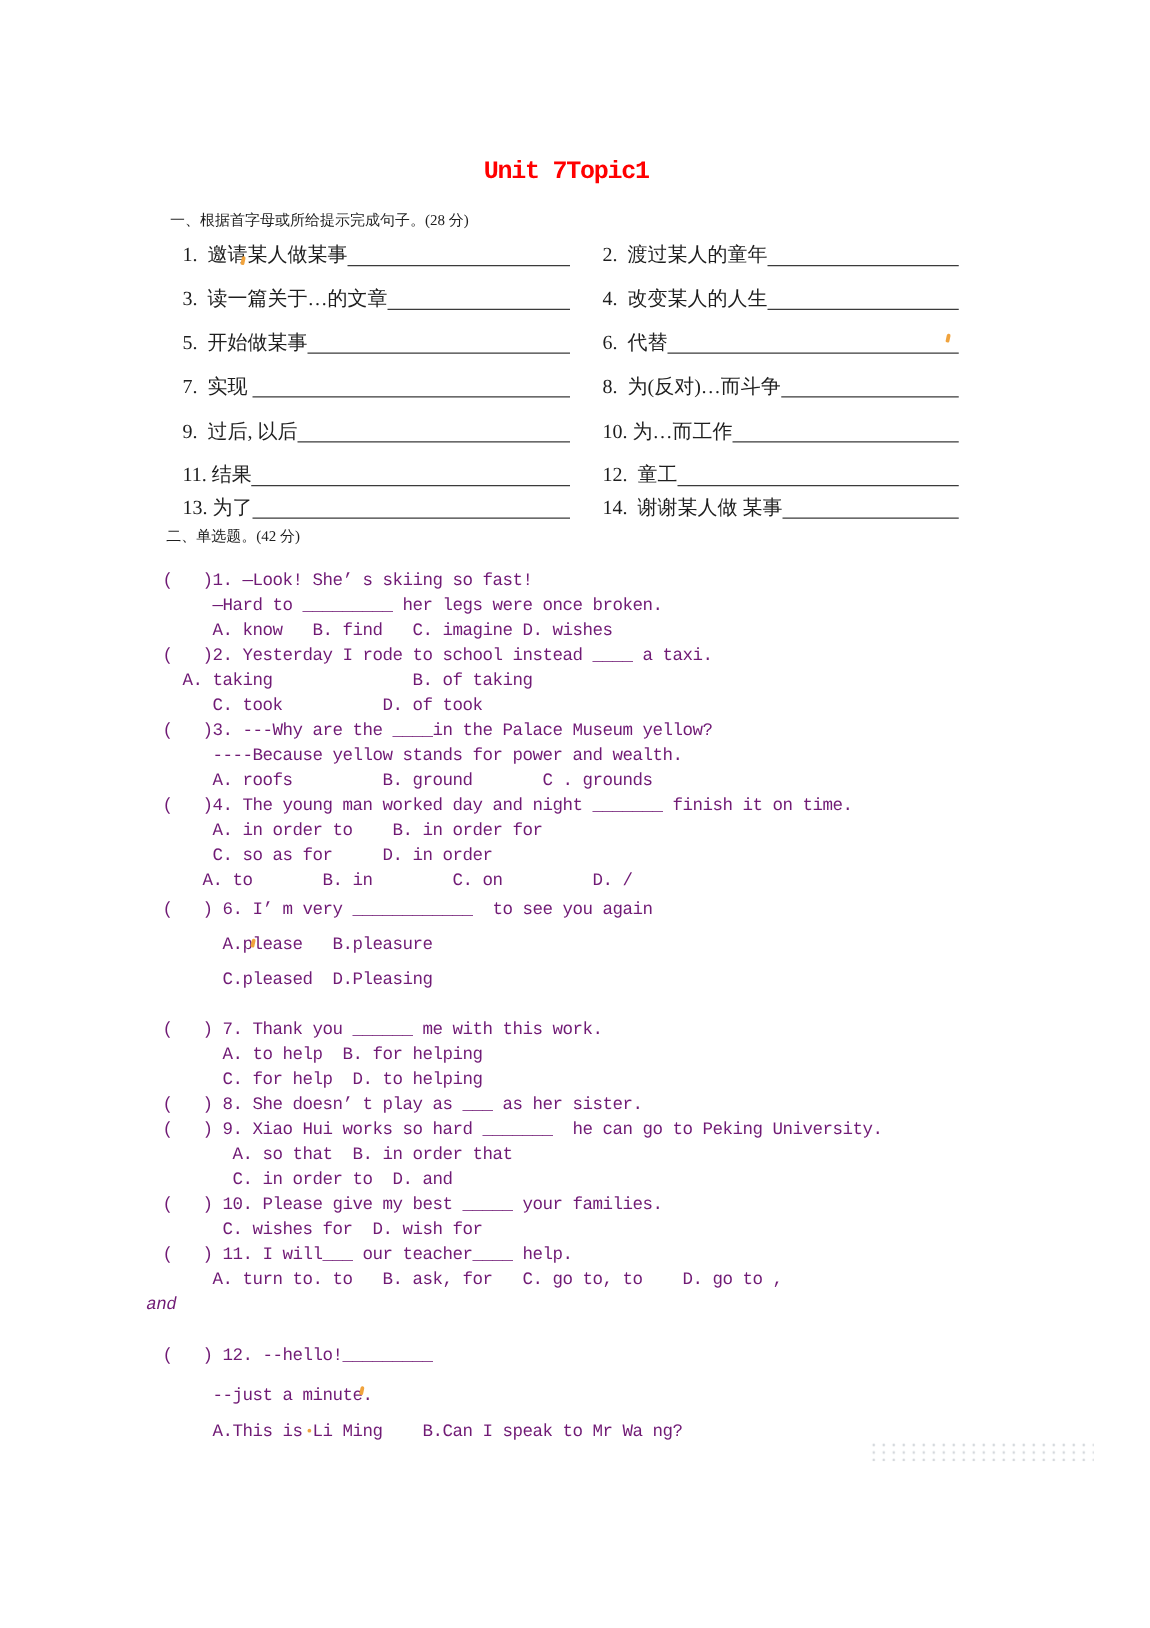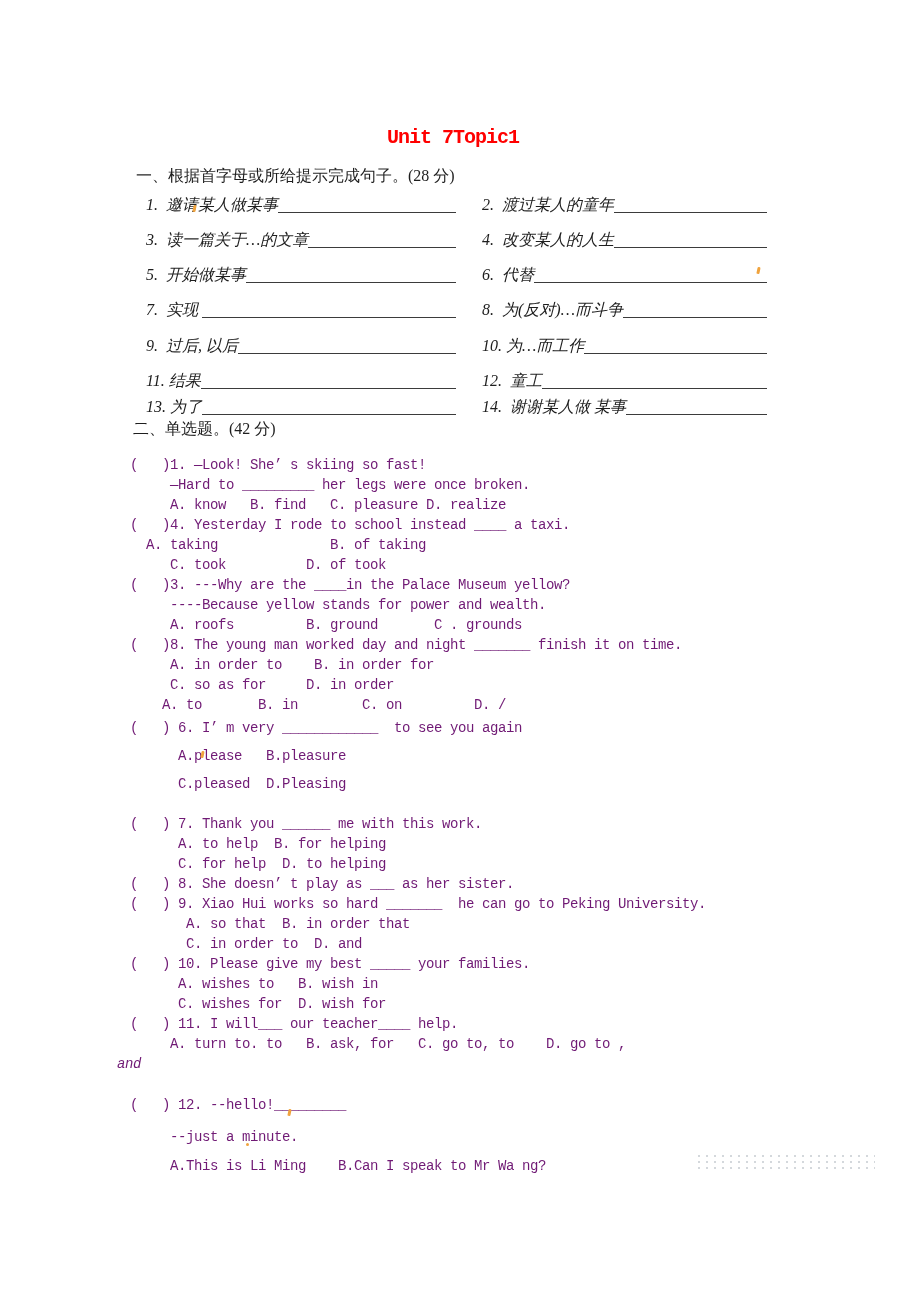"一、根据首字母或所给提示完成句子。(28 分)" .cn { font-size: 16px -> 12px }
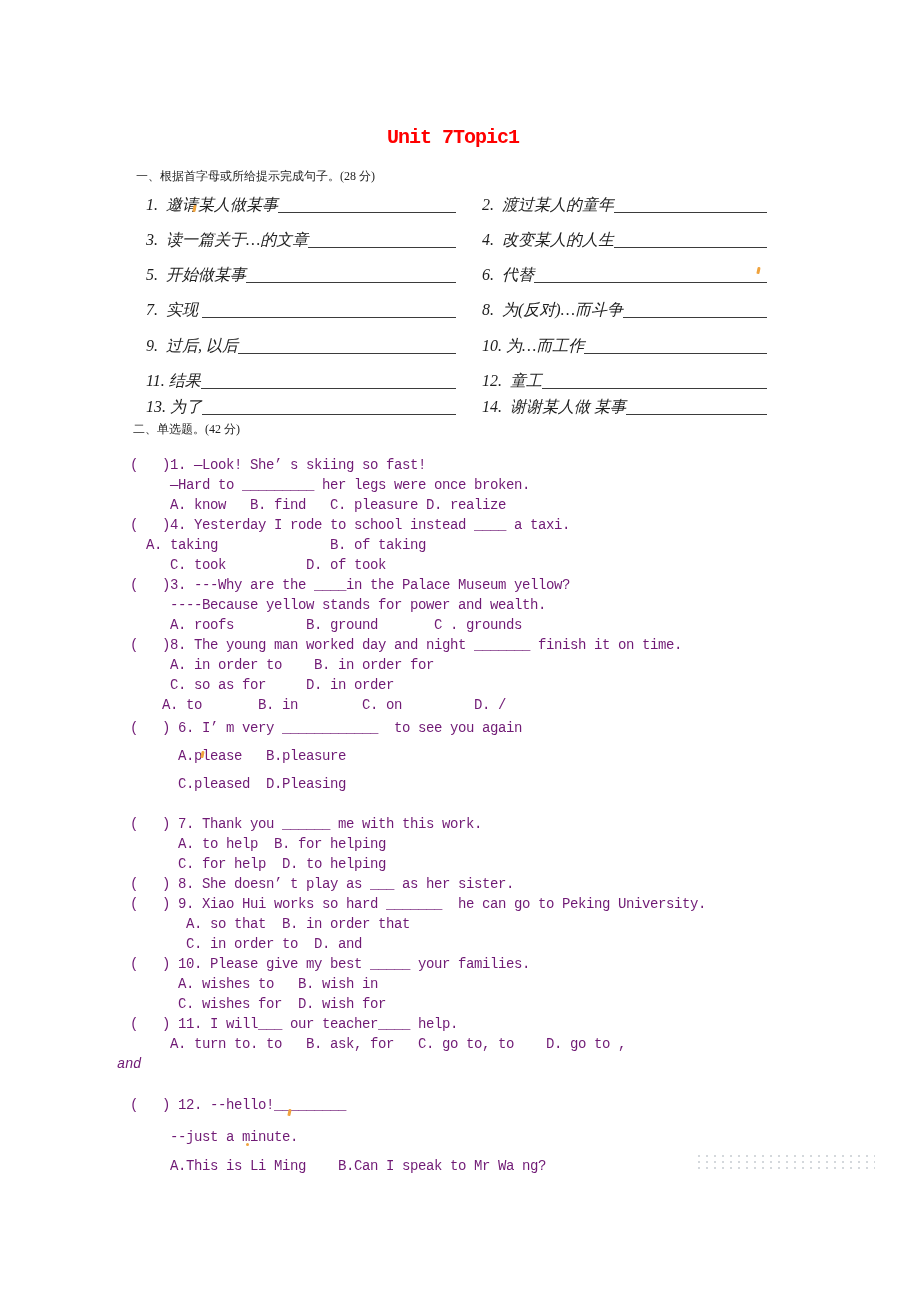"1. 邀请某人做某事" .ilabel { font-style: italic -> none }
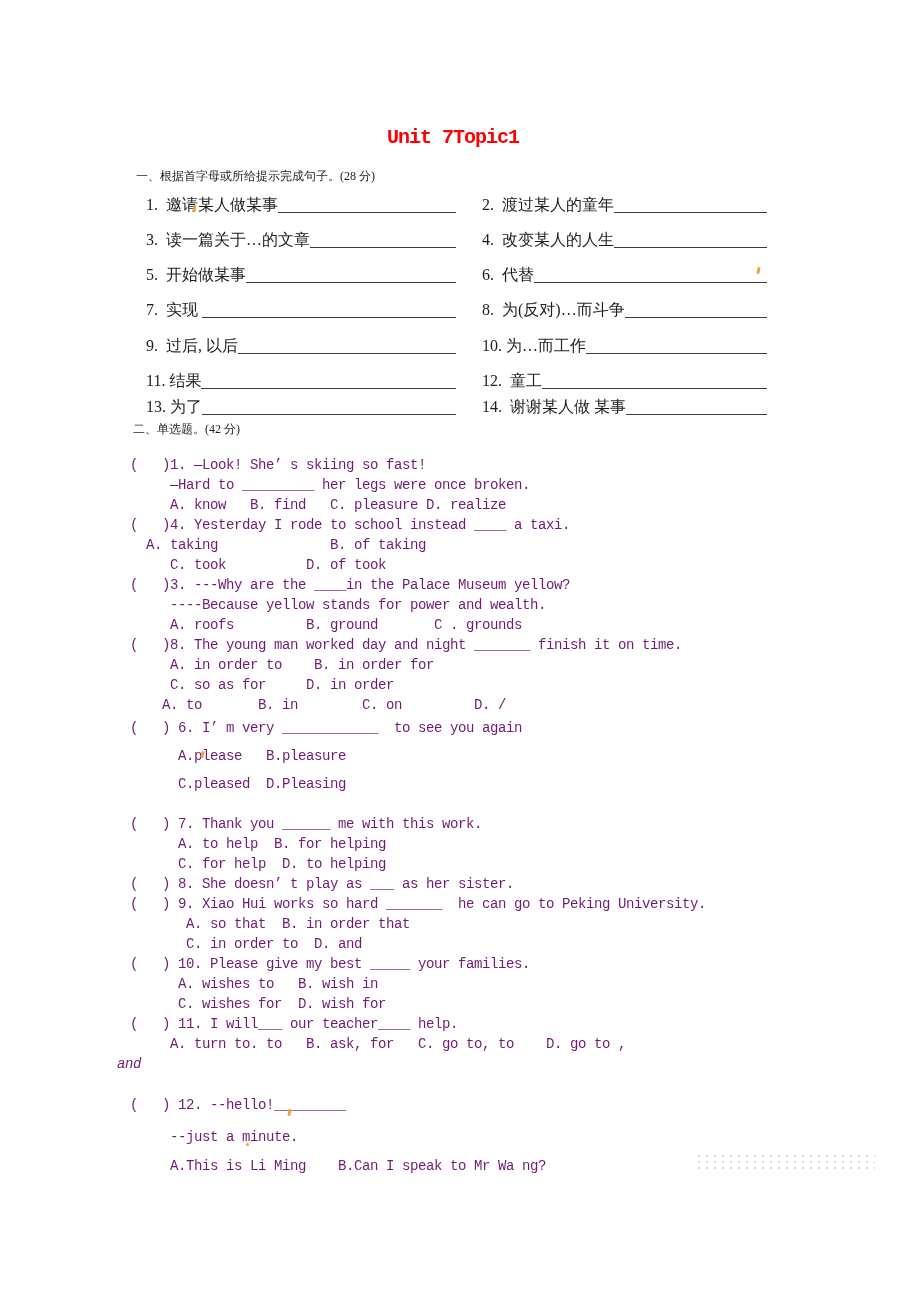"A. know B. find C." div.en { text: pleasure D. realize -> imagine D. wishes }
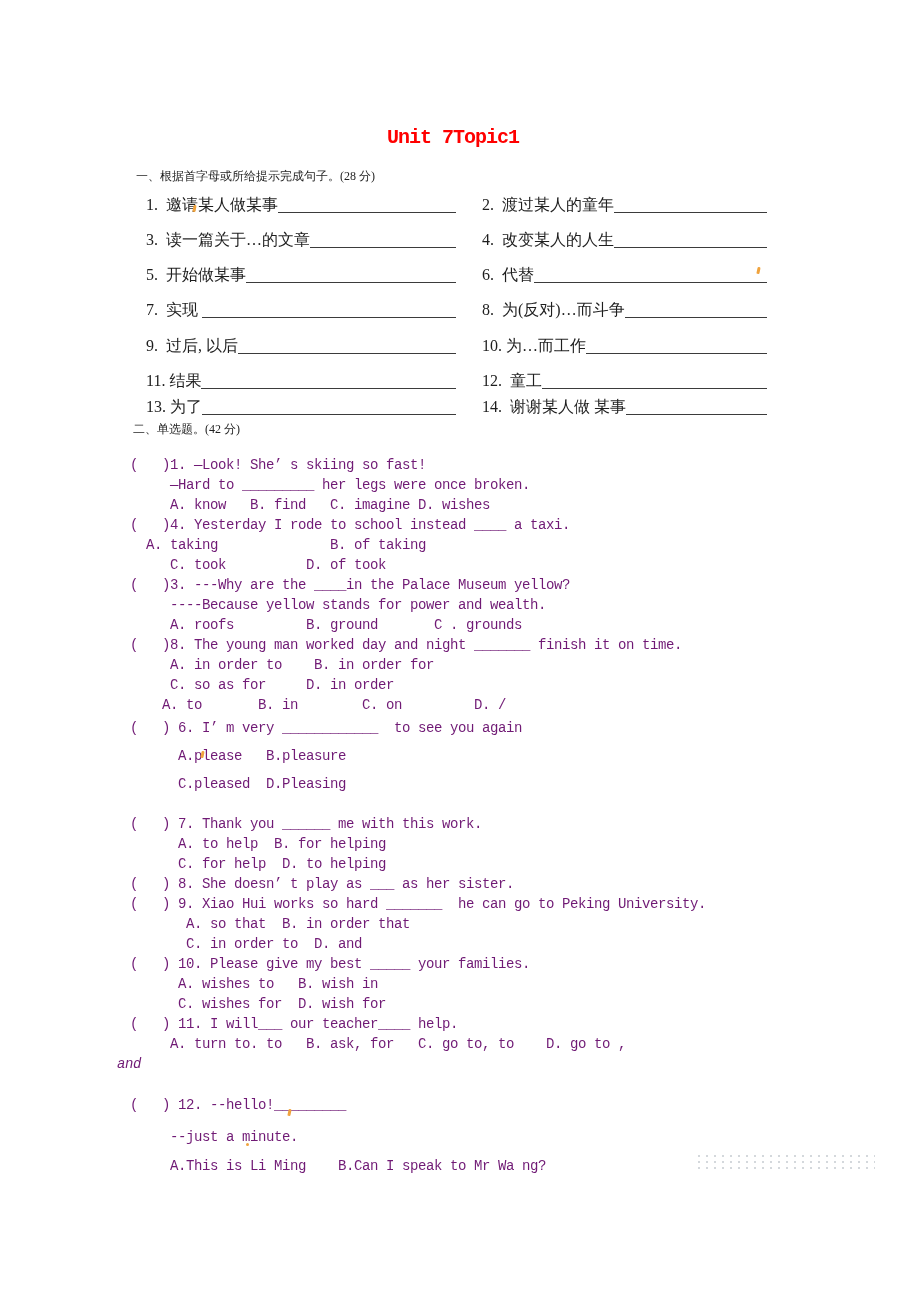"( )4. Yesterday I rode" div.en { text: 4 -> 2 }
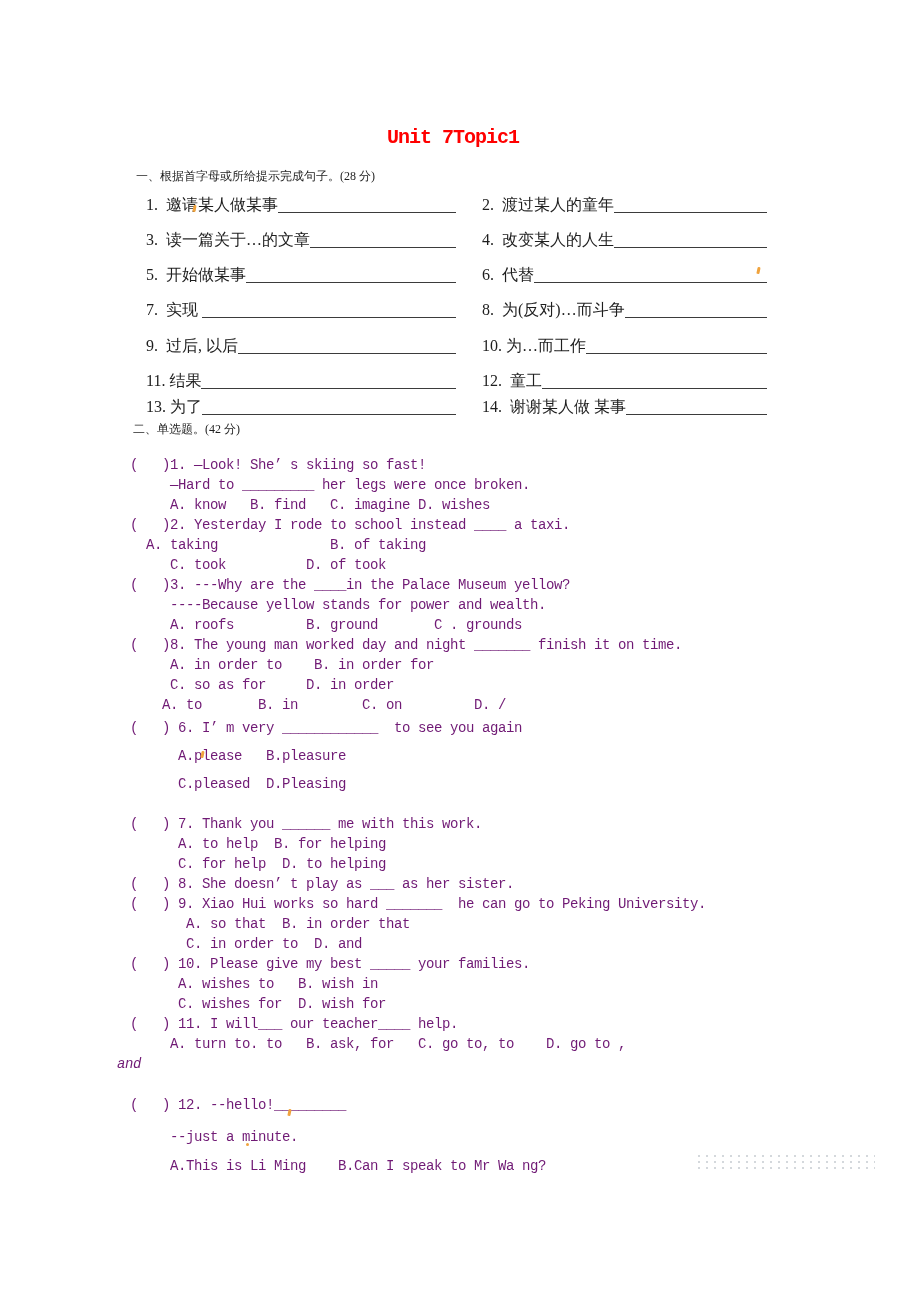"( )8. The young man" div.en { text: 8 -> 4 }
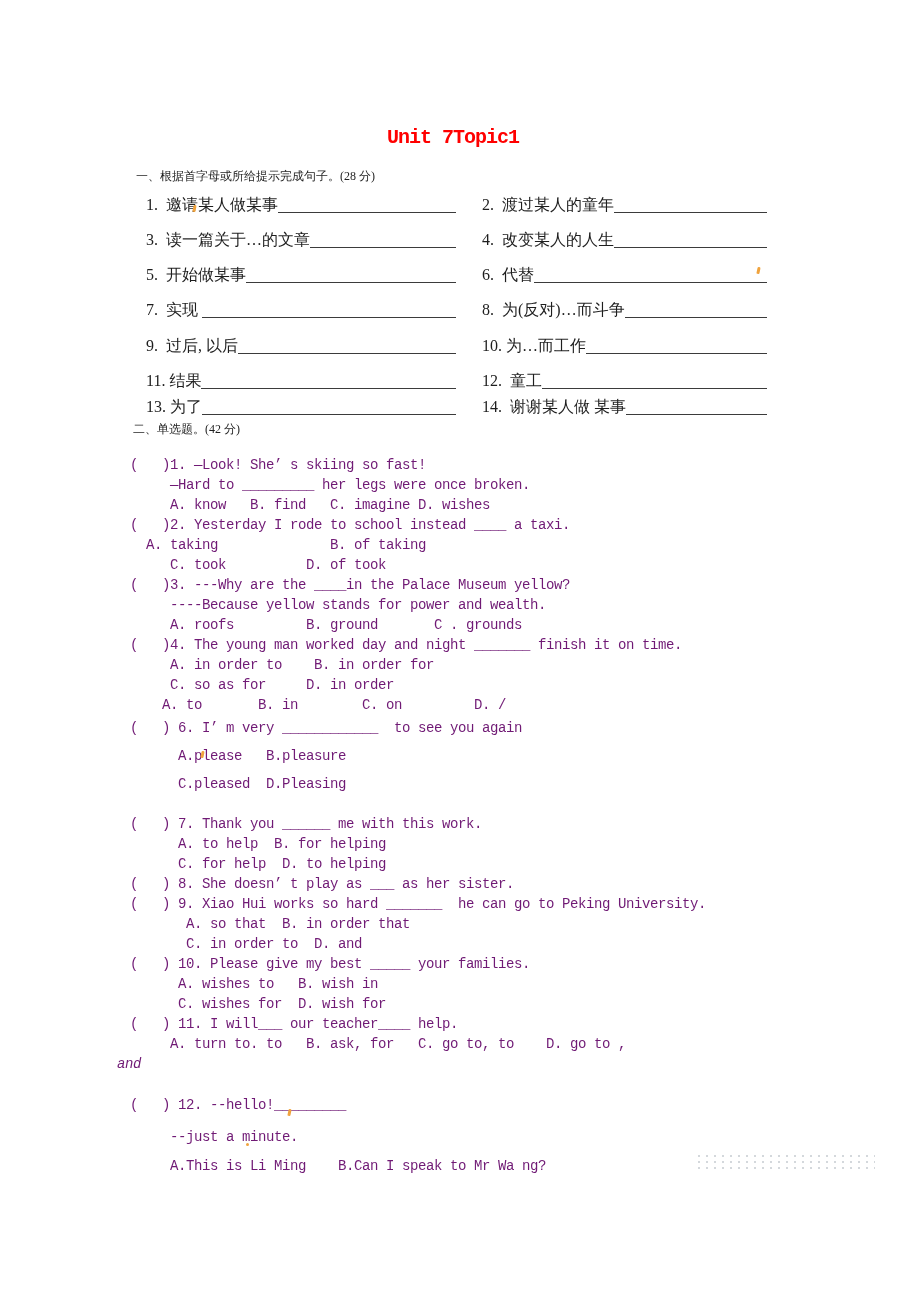"A. wishes to B. wish" div.en { html: <div> A. wishes to B. wish in</div> -> none }
